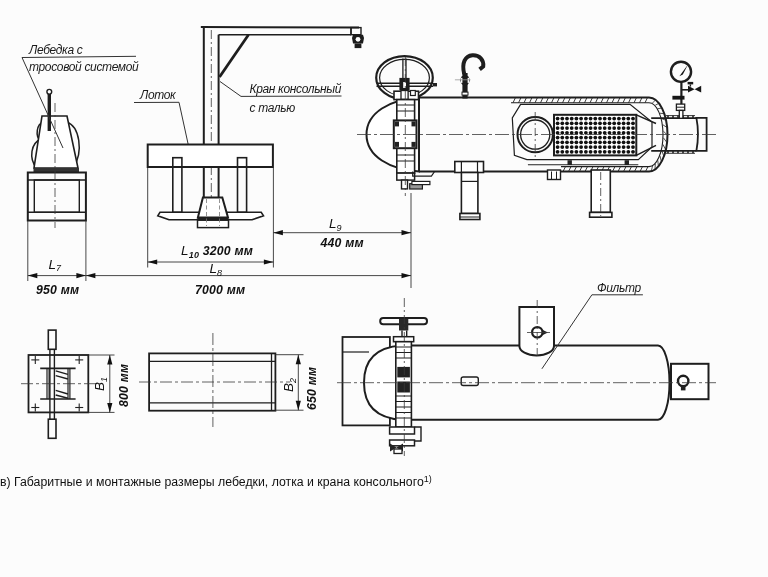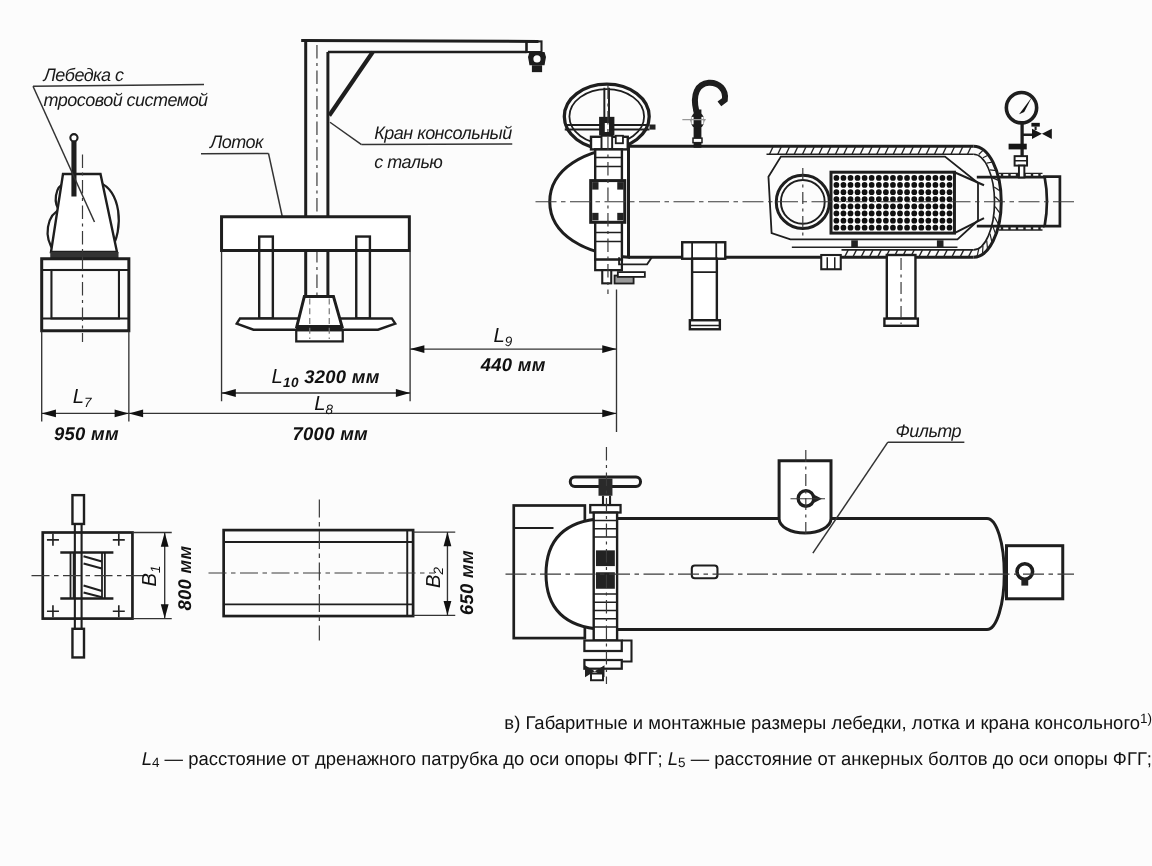"в) Габаритные и монтажные размеры" #cap { text-align: right -> left }
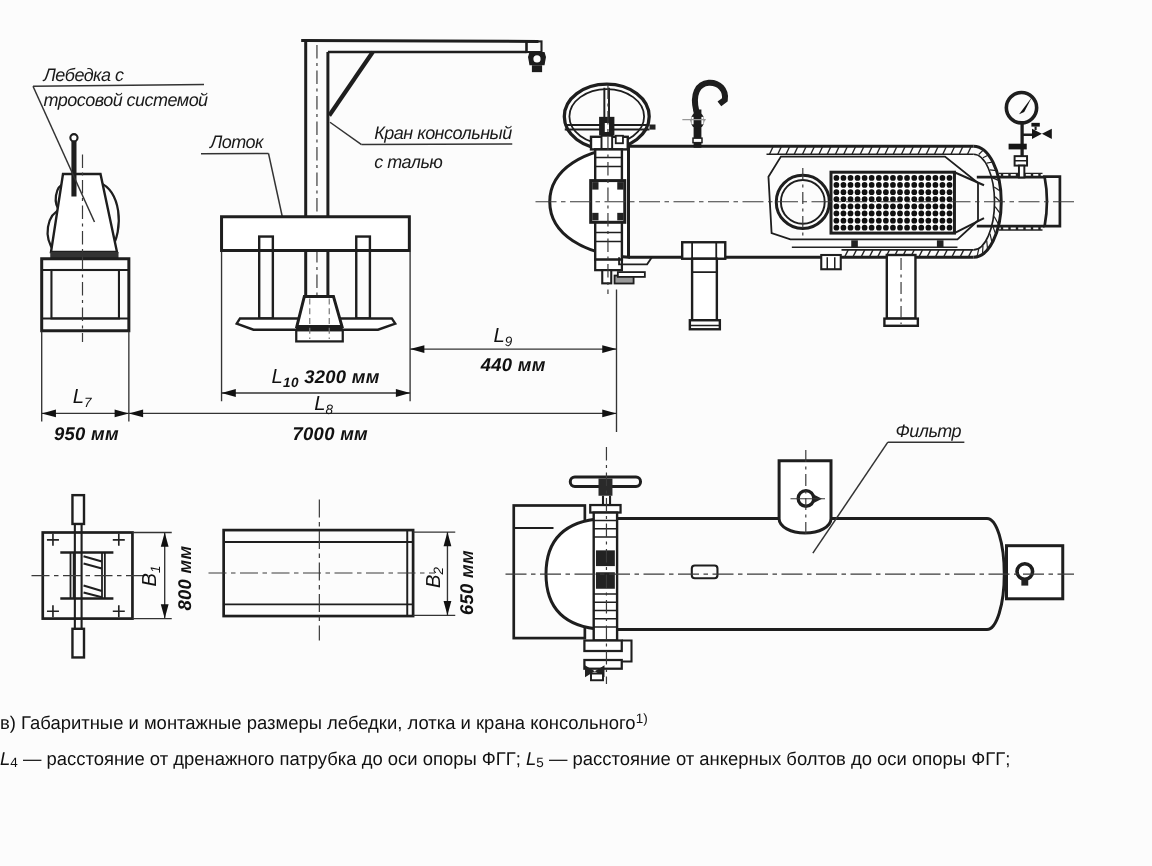"L4 — расстояние от дренажного" div.cl { html: <div><i>L</i><sub>4</sub> — расстояние от дренажного патрубка до оси опоры ФГГ; <i>L</i><sub>5</sub> — расстояние от анкерных болтов до оси опоры ФГГ;</div> -> none }
